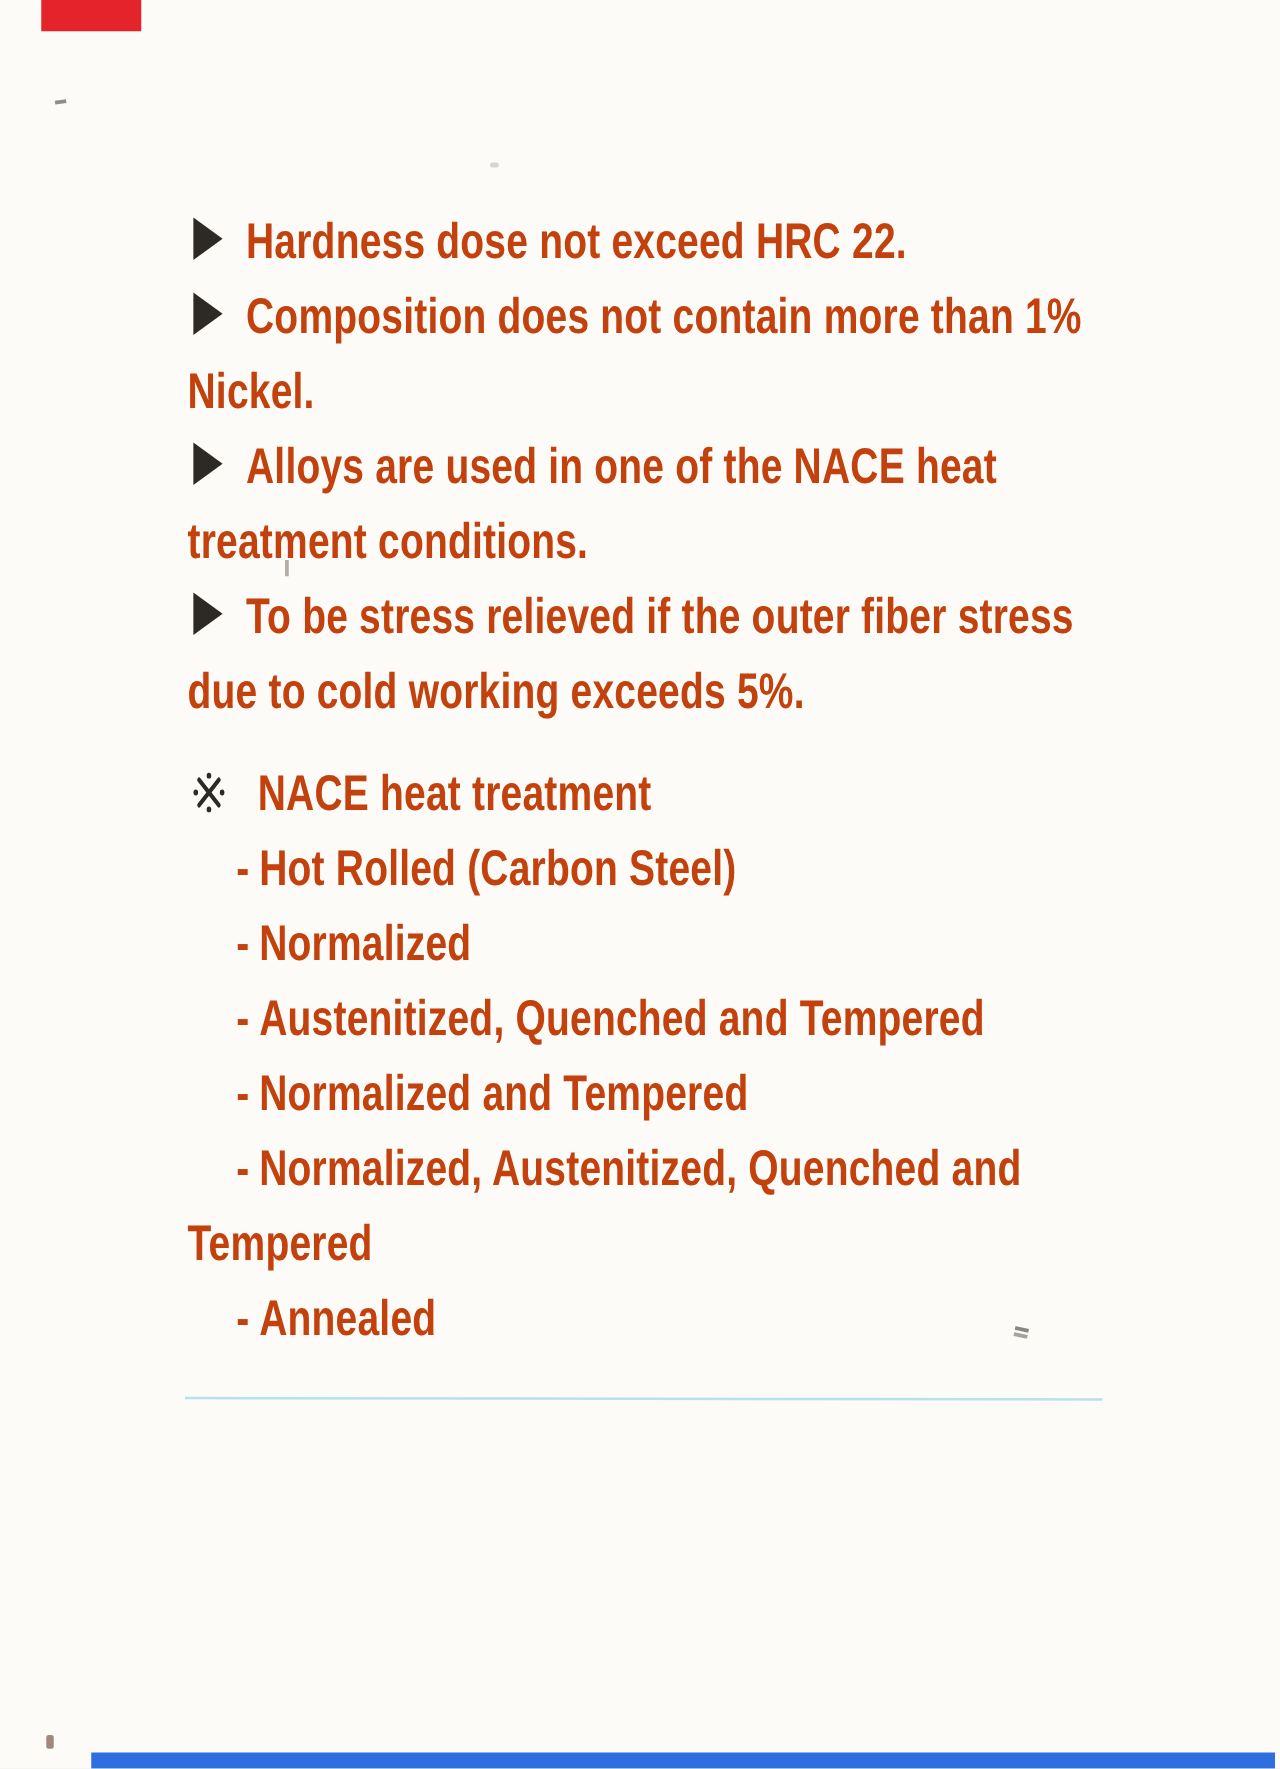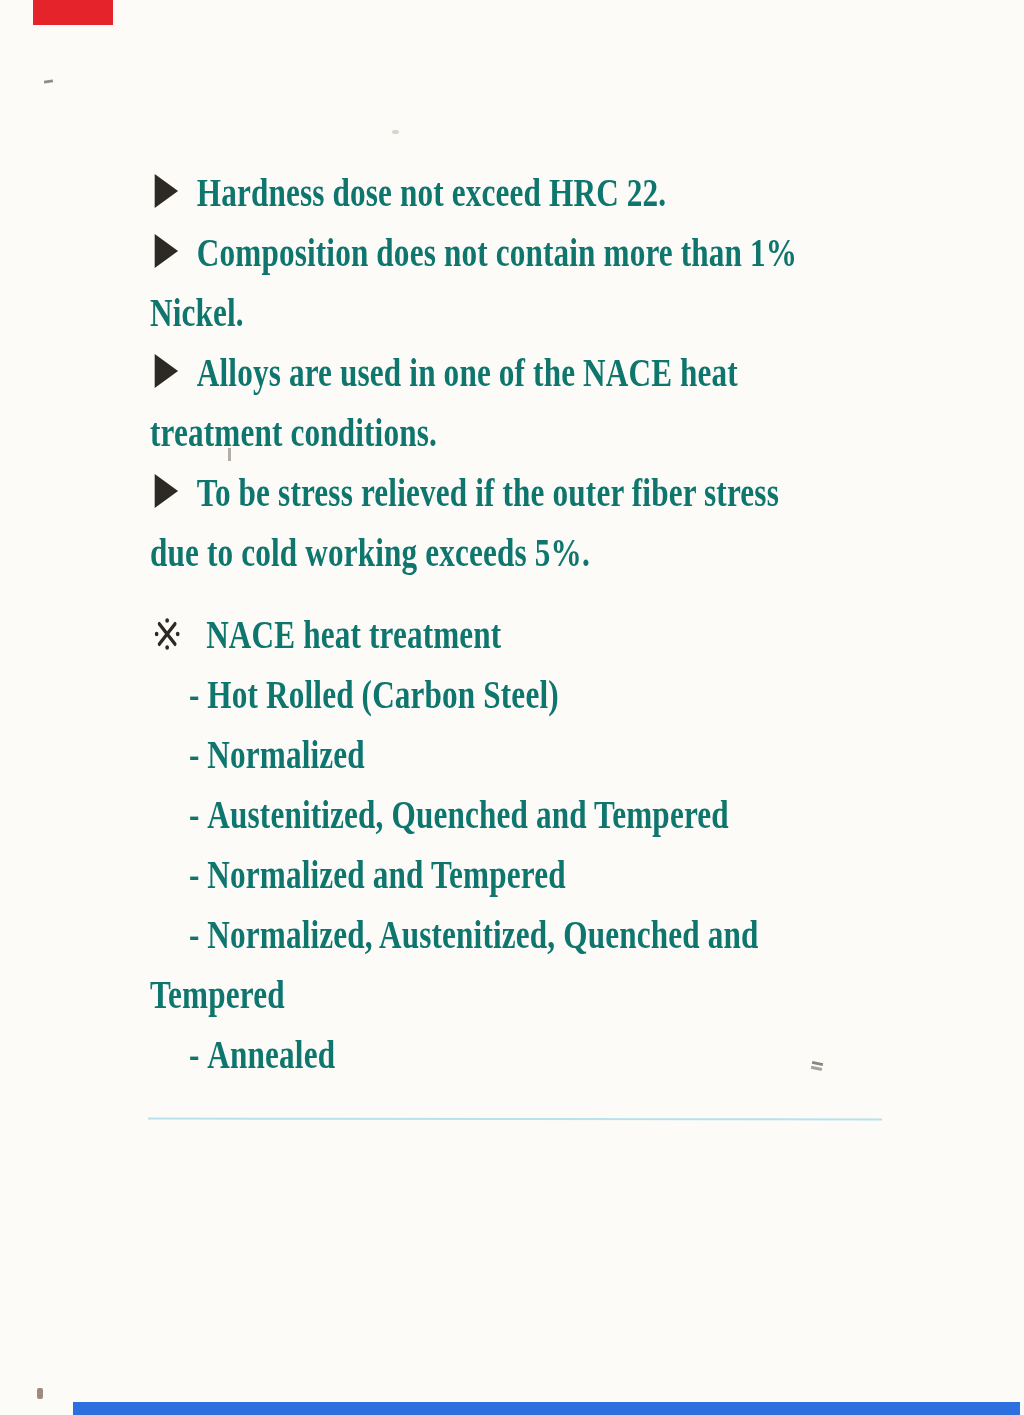"Hardness dose not exceed HRC" div.doc { color: #0f766e -> #c2410c; font-family: Liberation Serif, serif -> none }
